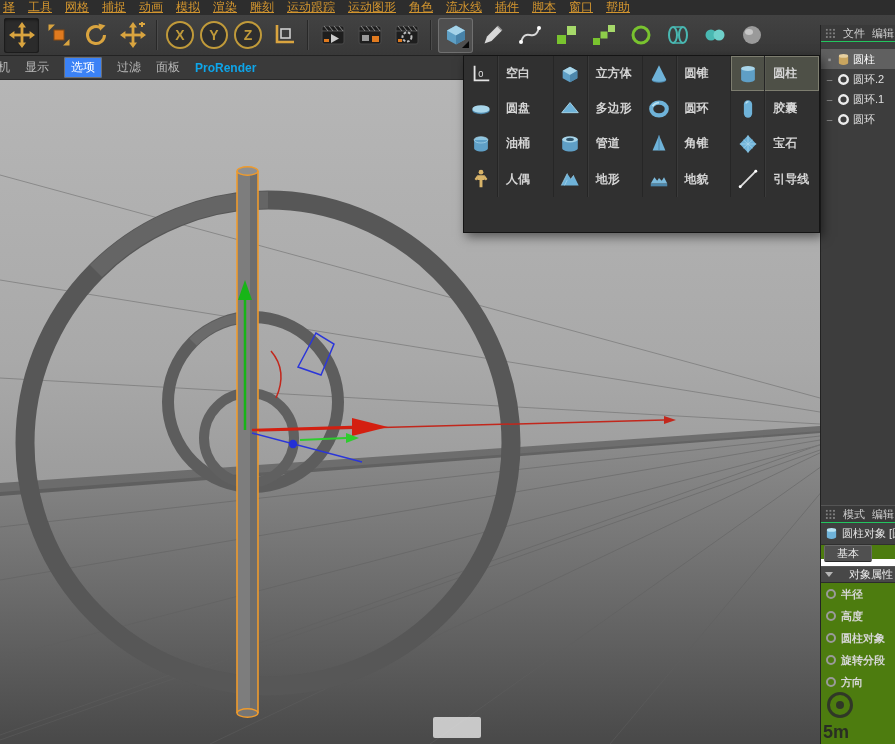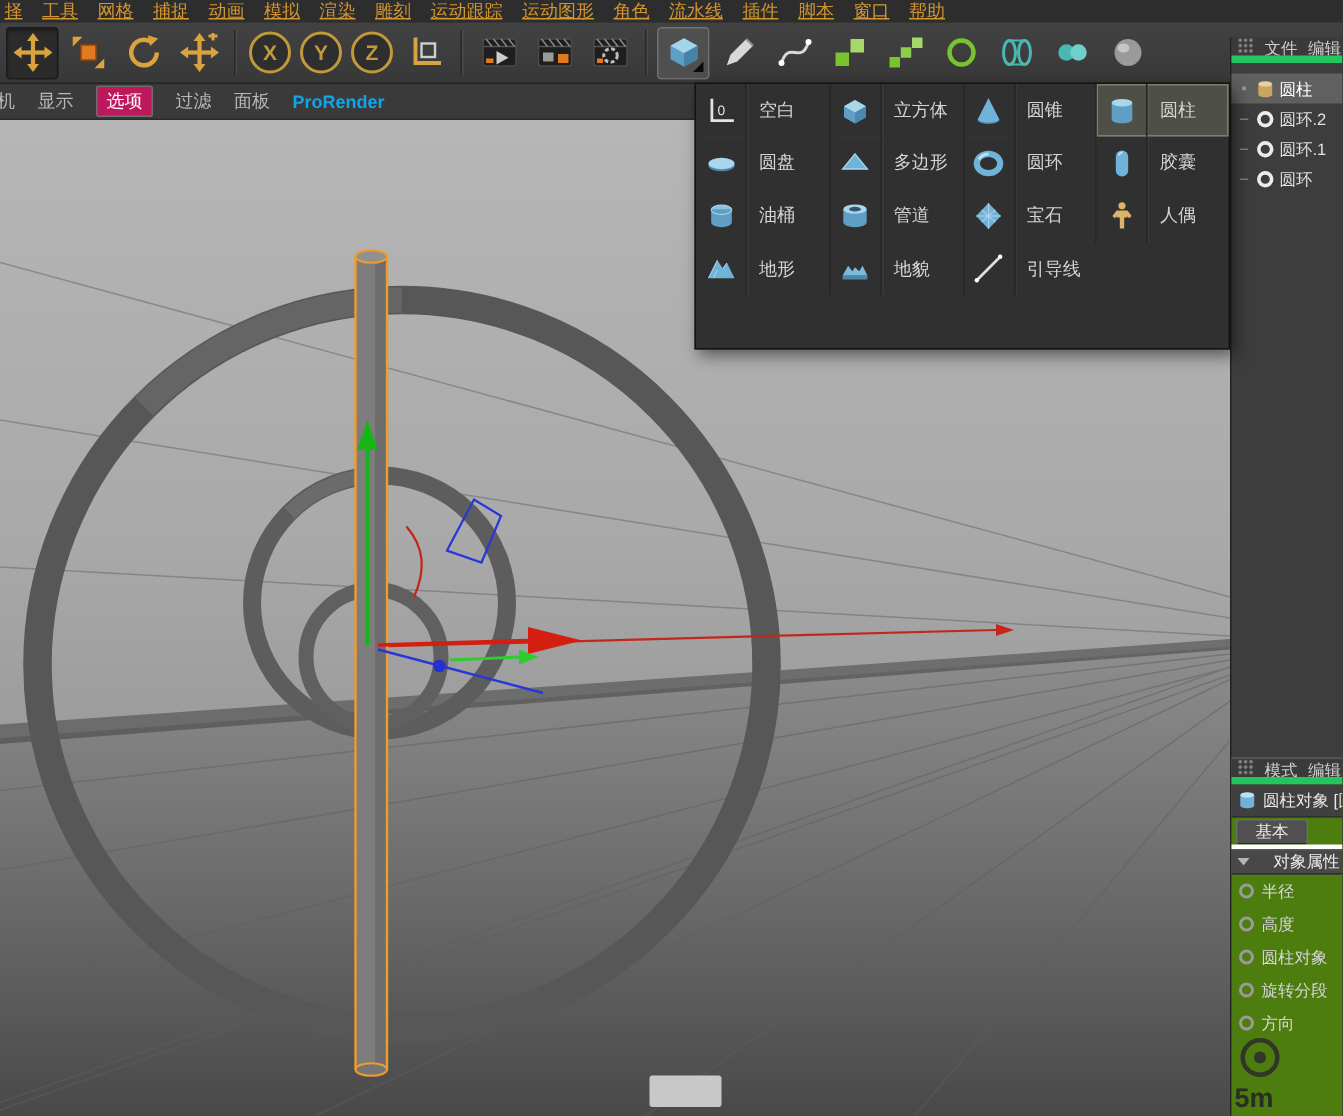"文件" .p-header { align-items: flex-start -> center; border-bottom: 5px solid #22c55e -> 1px solid #22c55e }
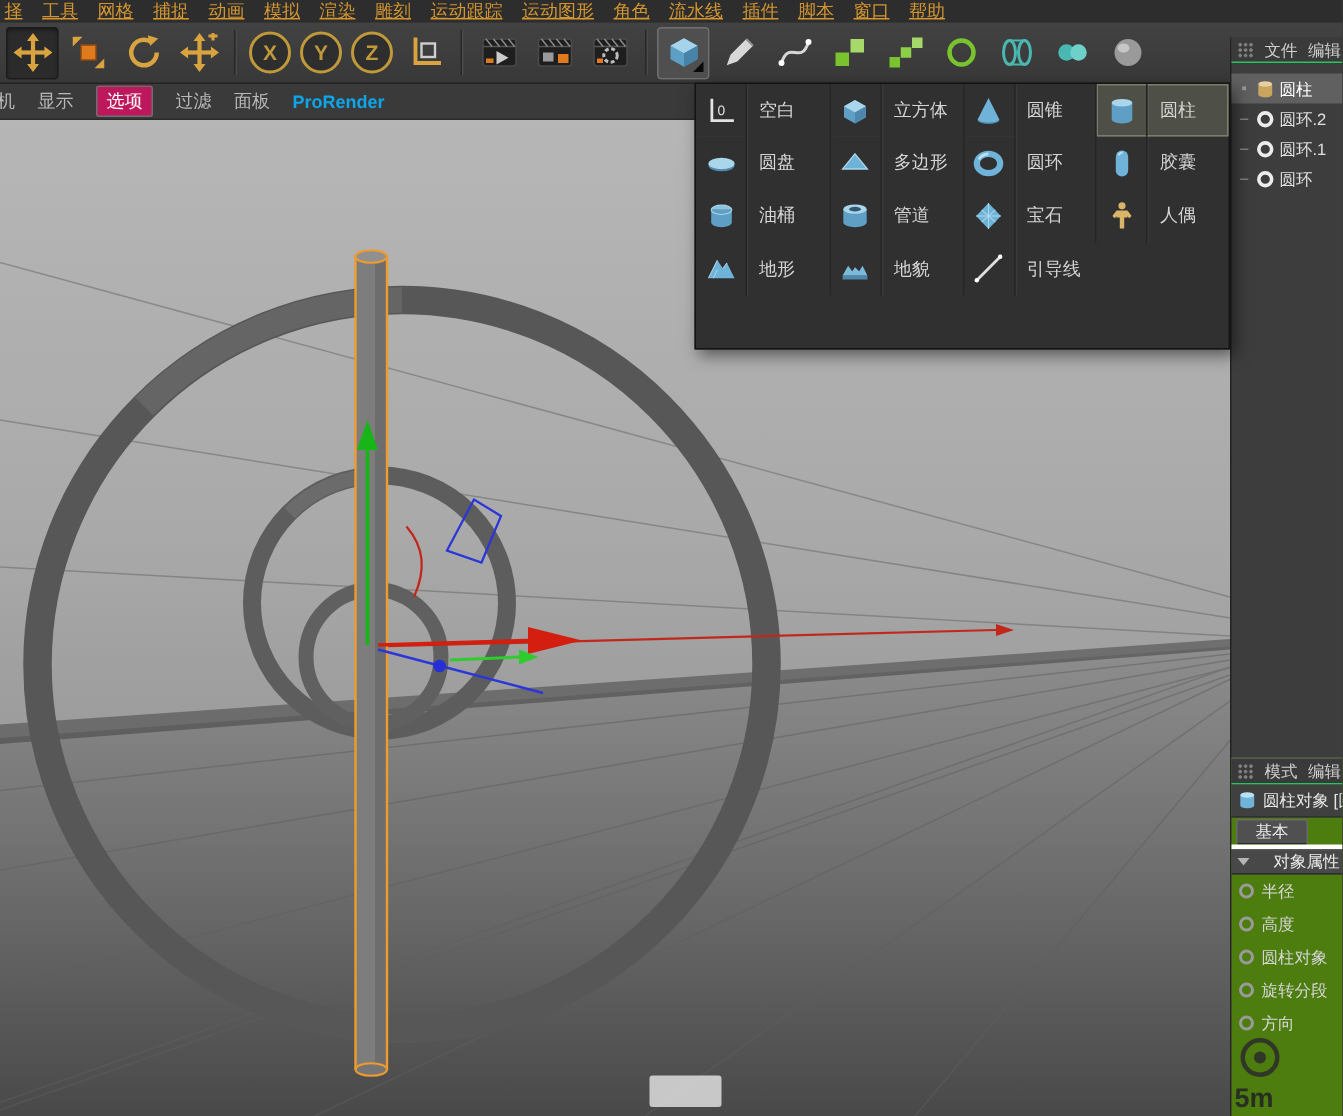"选项" .vmi.active { background: #be185d -> #3b82f6 }
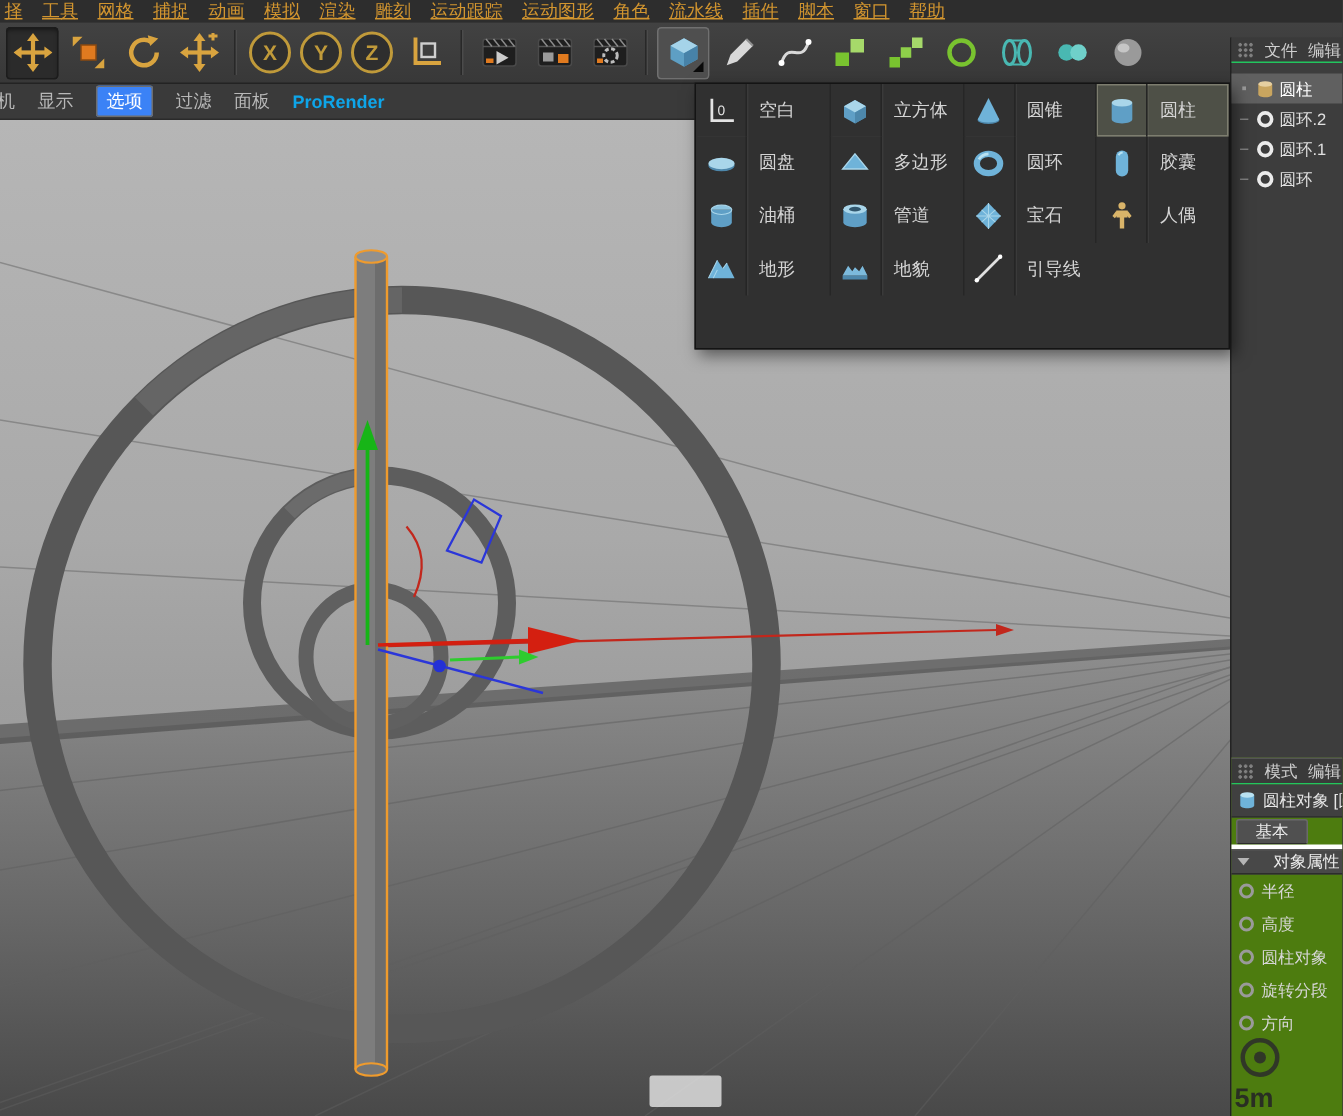"空白" .dlabel { font-weight: none -> bold }
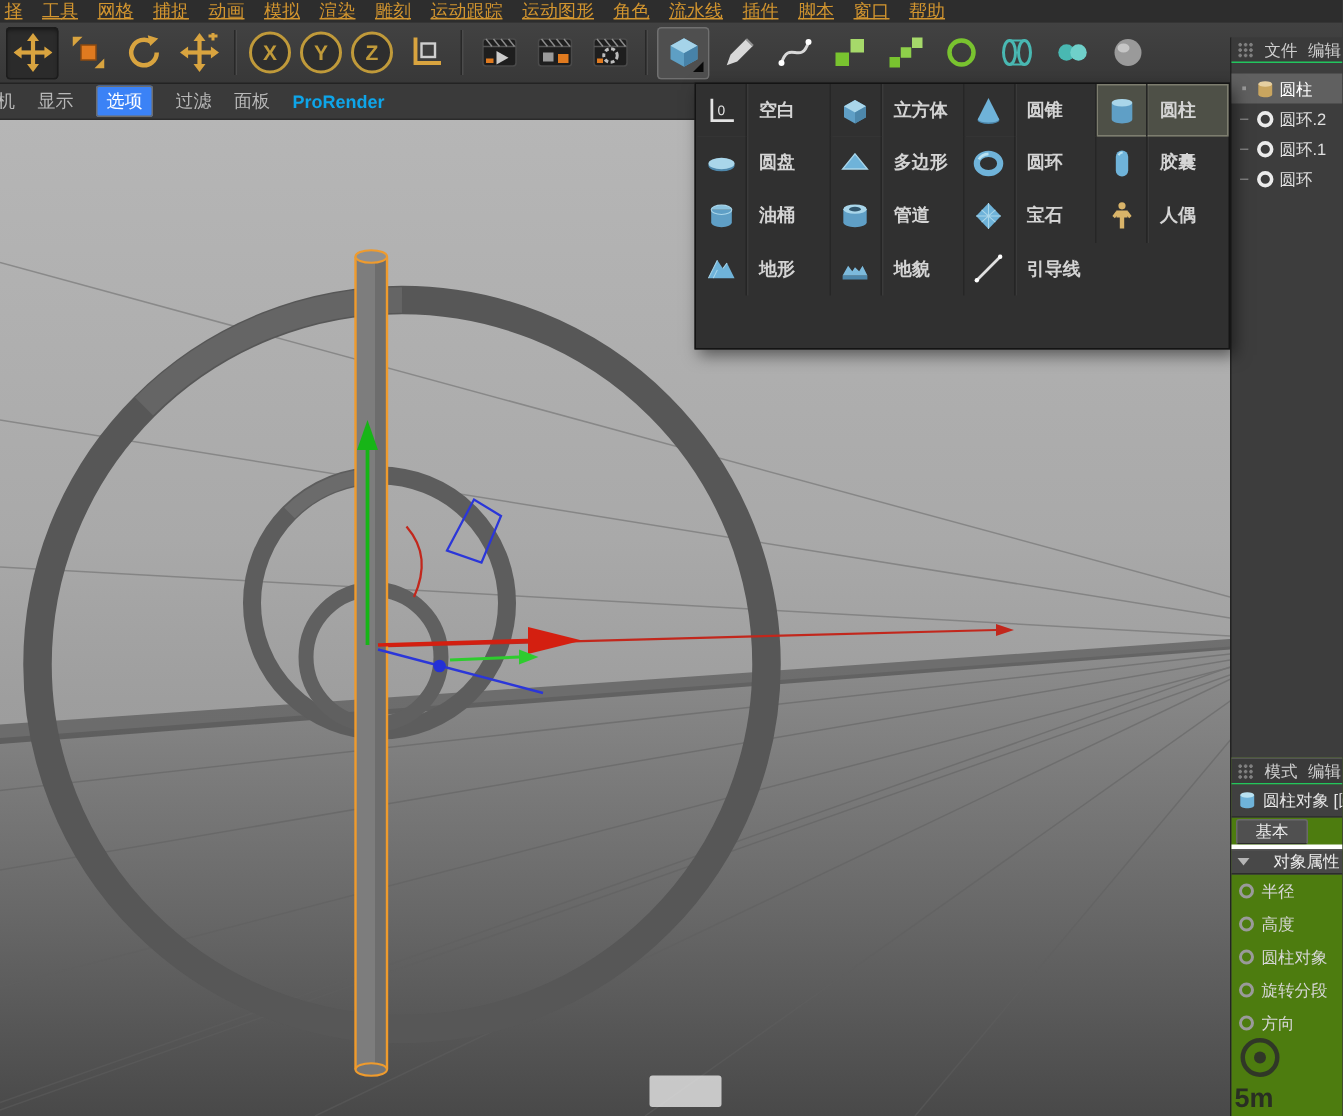"角锥" div.dcell { html: none -> <div> <span> <svg> <path></path> <path></path> </svg> </span> <span>角锥</span> </div> }
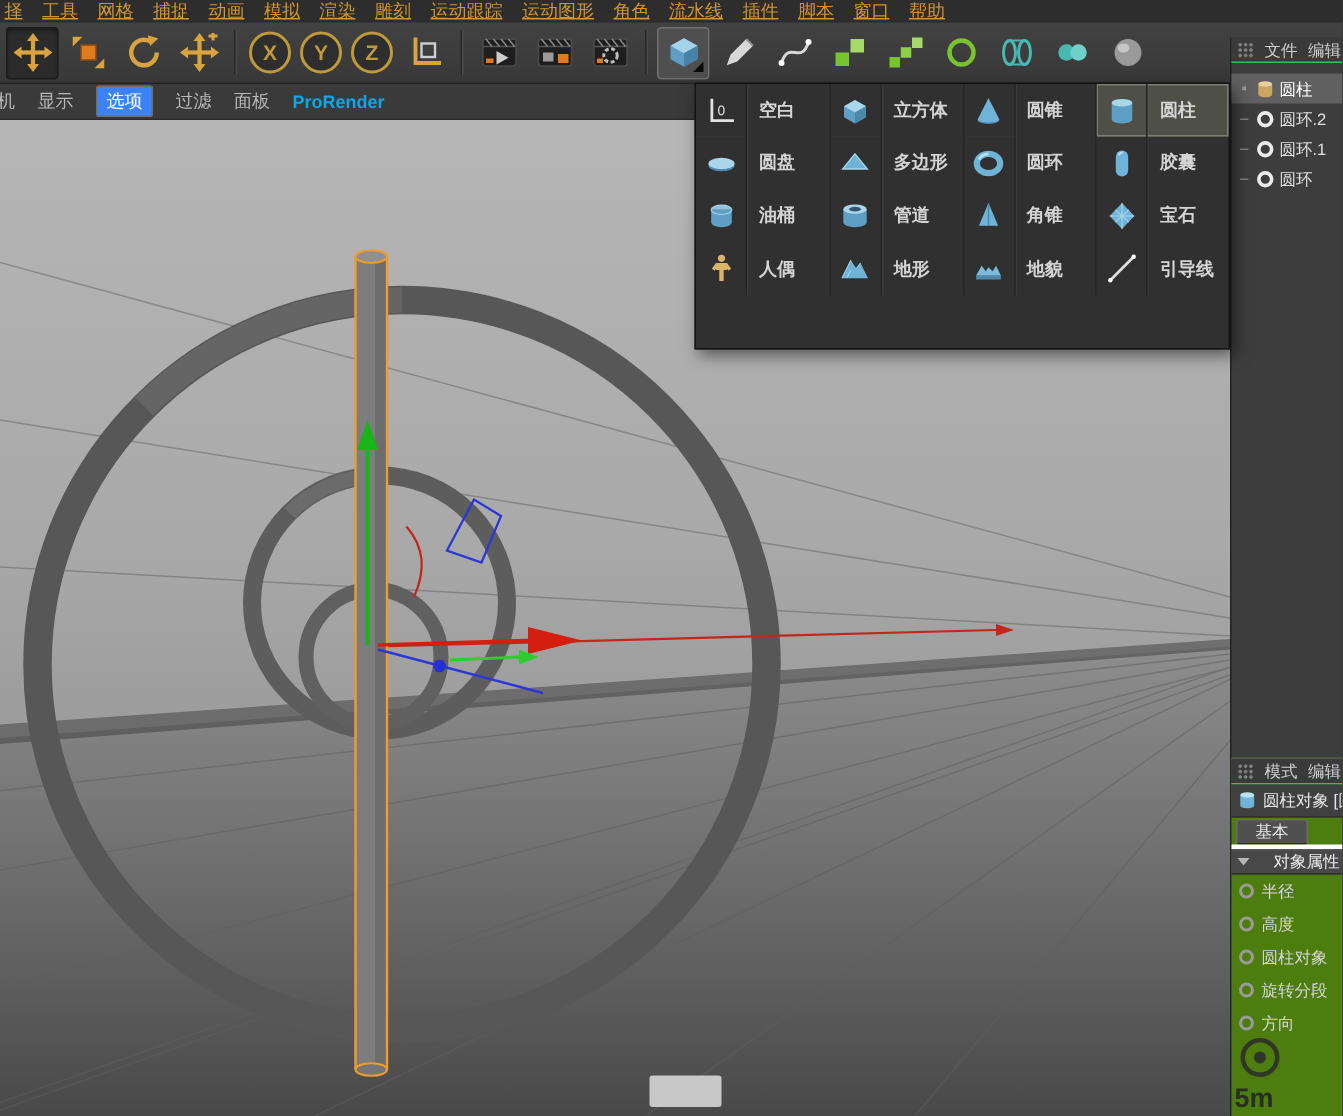"基本" .tab-row { align-items: flex-end -> flex-start; border-bottom: 3px solid #ffffff -> 7px solid #ffffff }
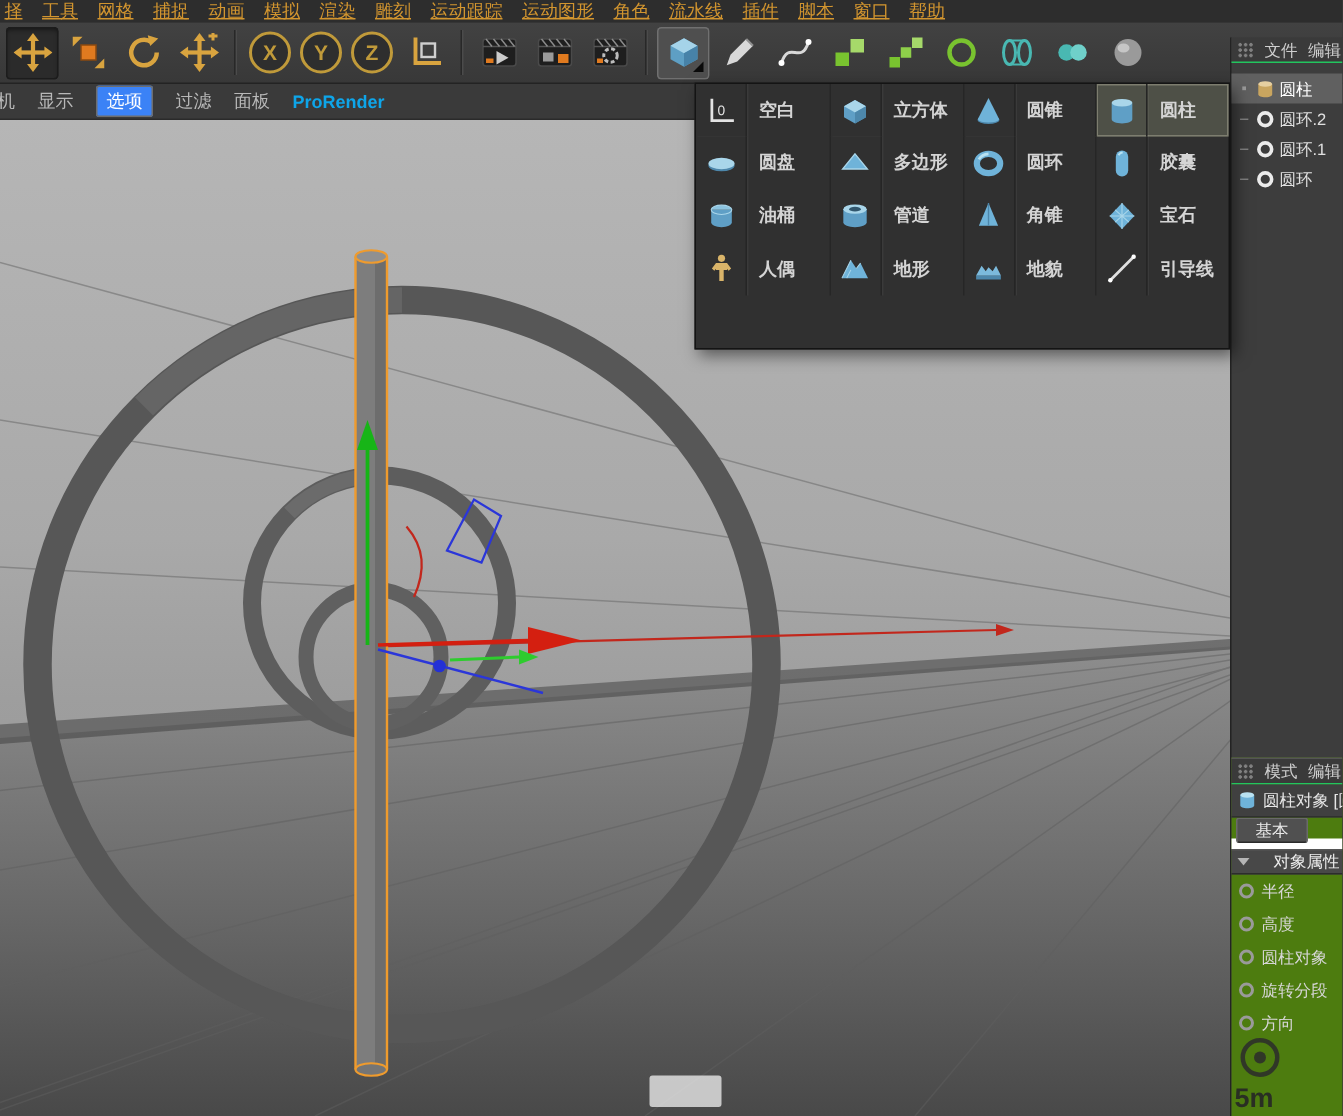"半径" .attr-row { font-weight: none -> bold }
